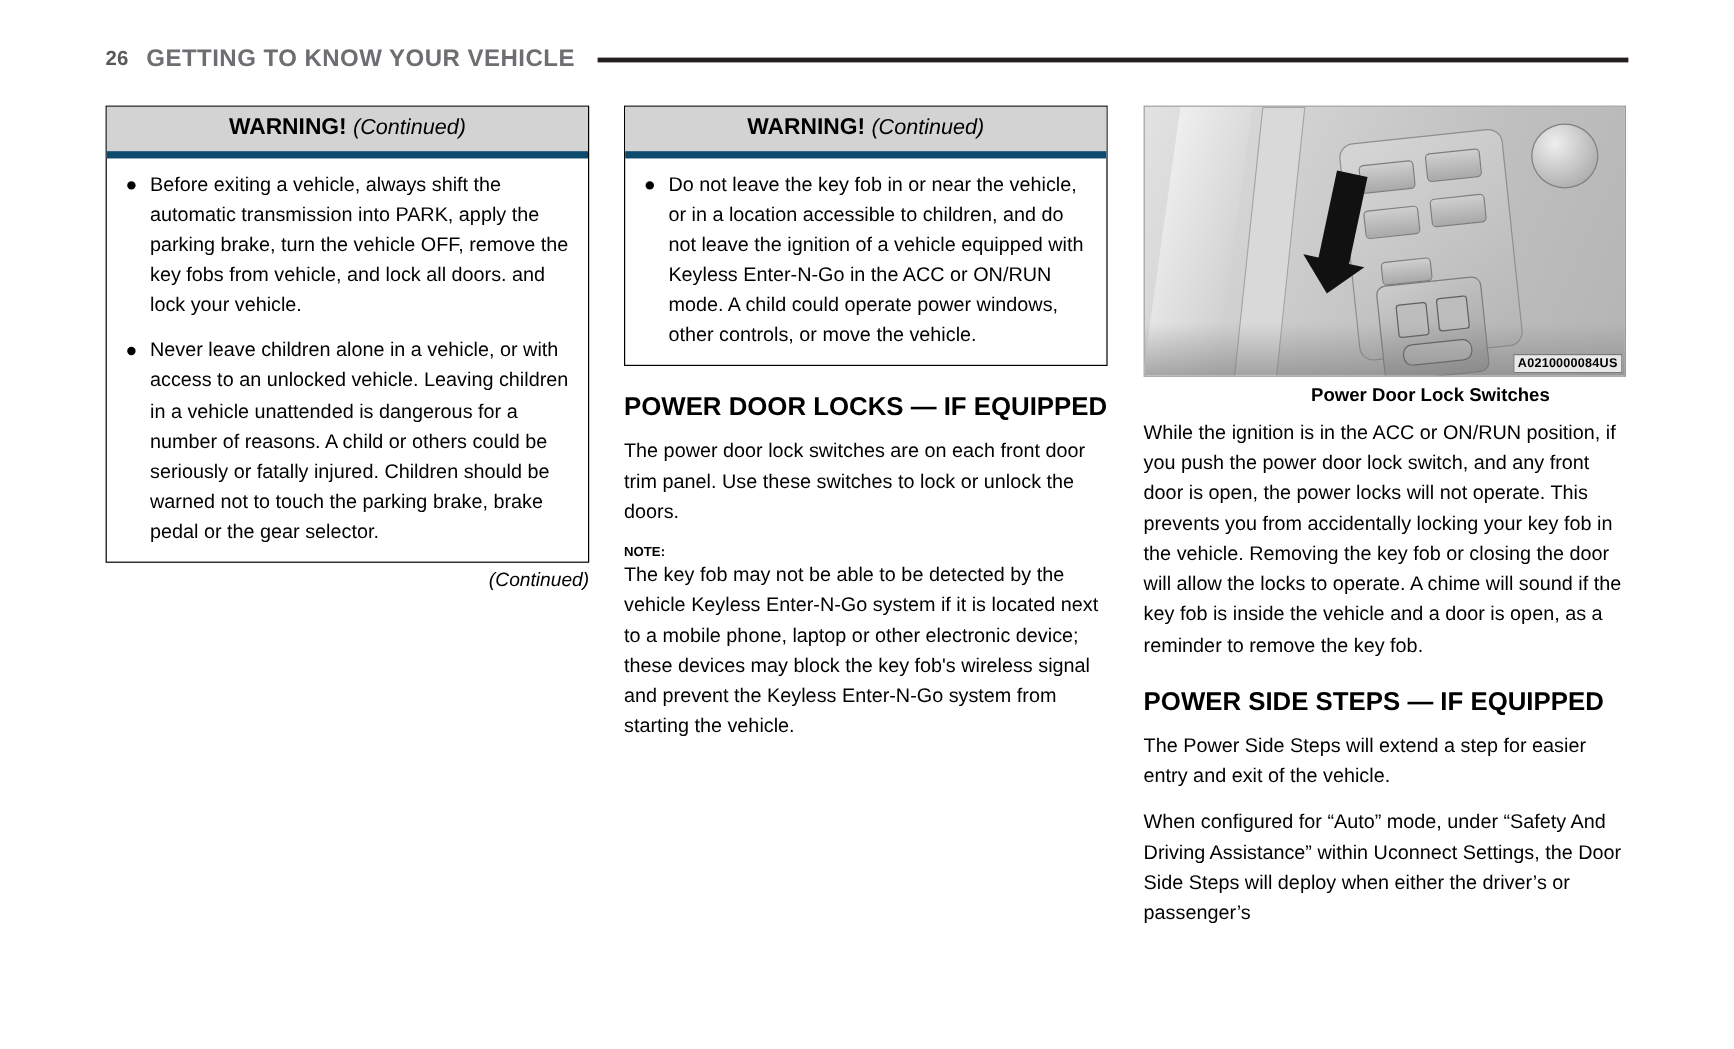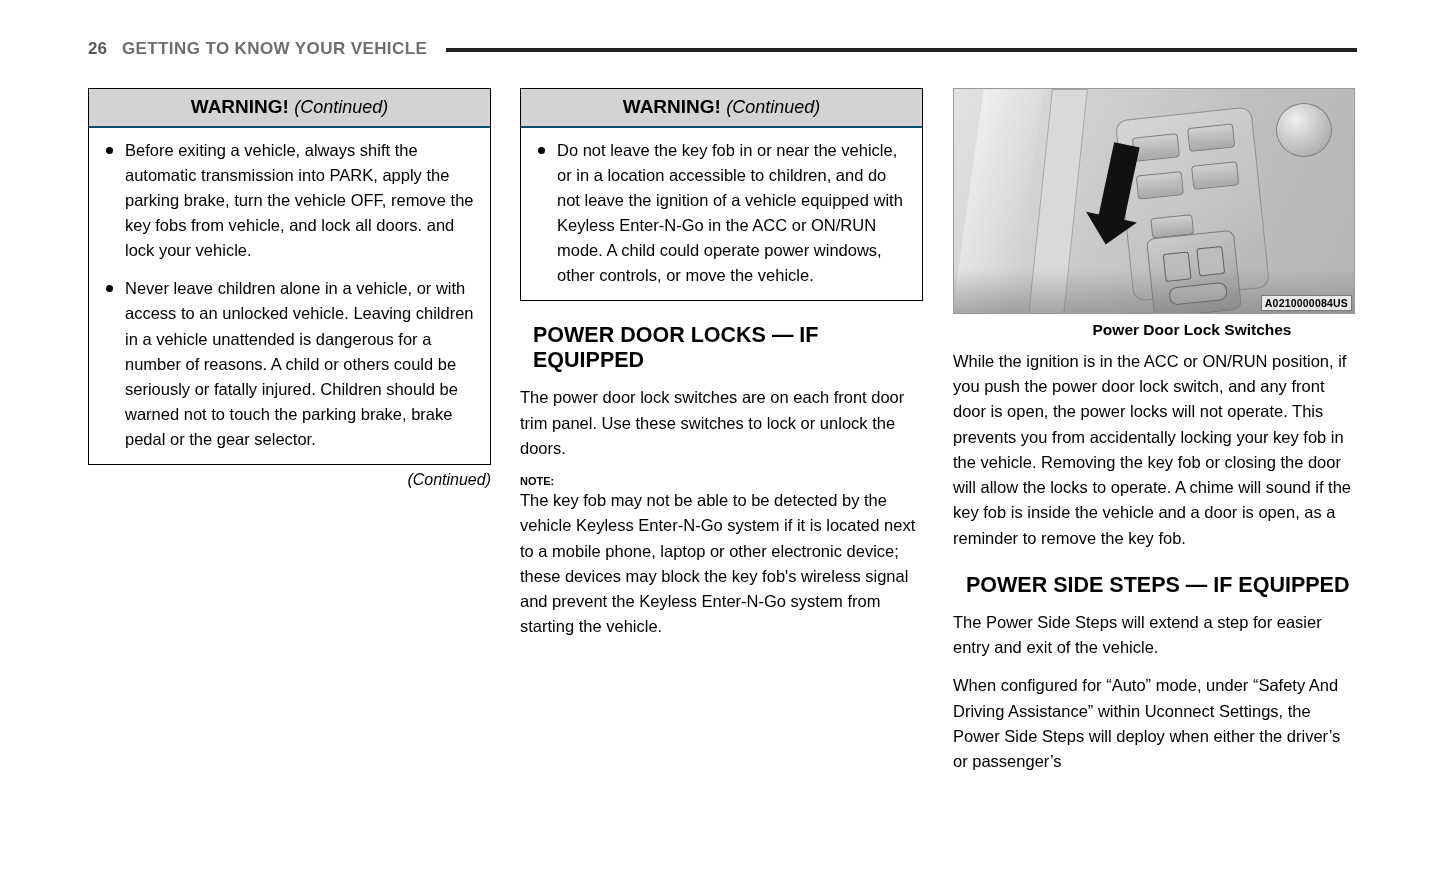"GETTING TO KNOW YOUR VEHICLE" .header-title { font-size: 17px -> 20px }
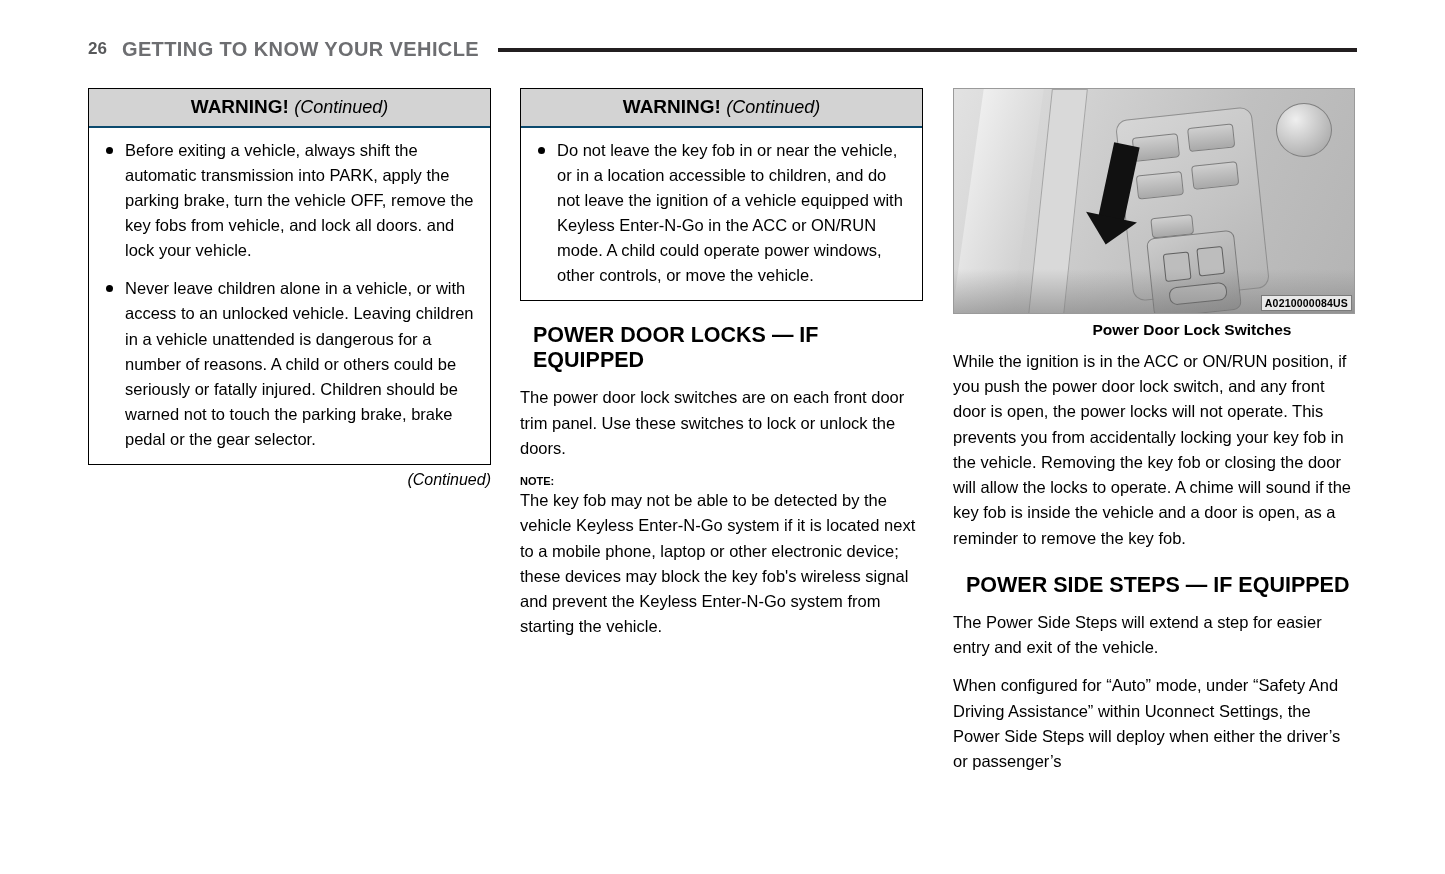"WARNING! (Continued)" .warning-head { border-bottom: 2px solid #0c4a6e -> 6px solid #0c4a6e }
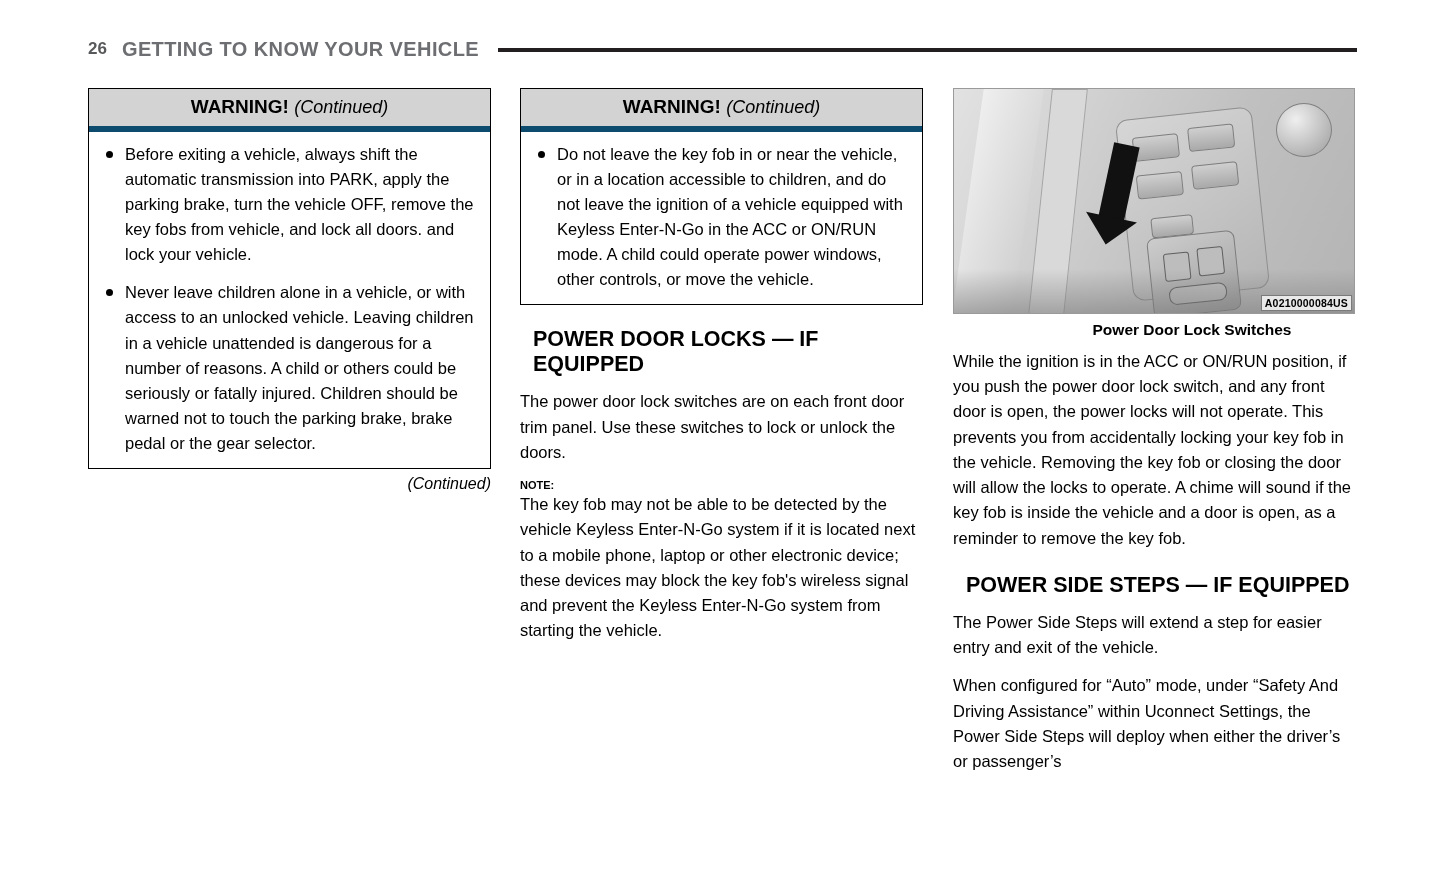"POWER DOOR LOCKS — IF" h2.section-head { margin: 22px 0 12px 13px -> 22px 0 12px 0 }
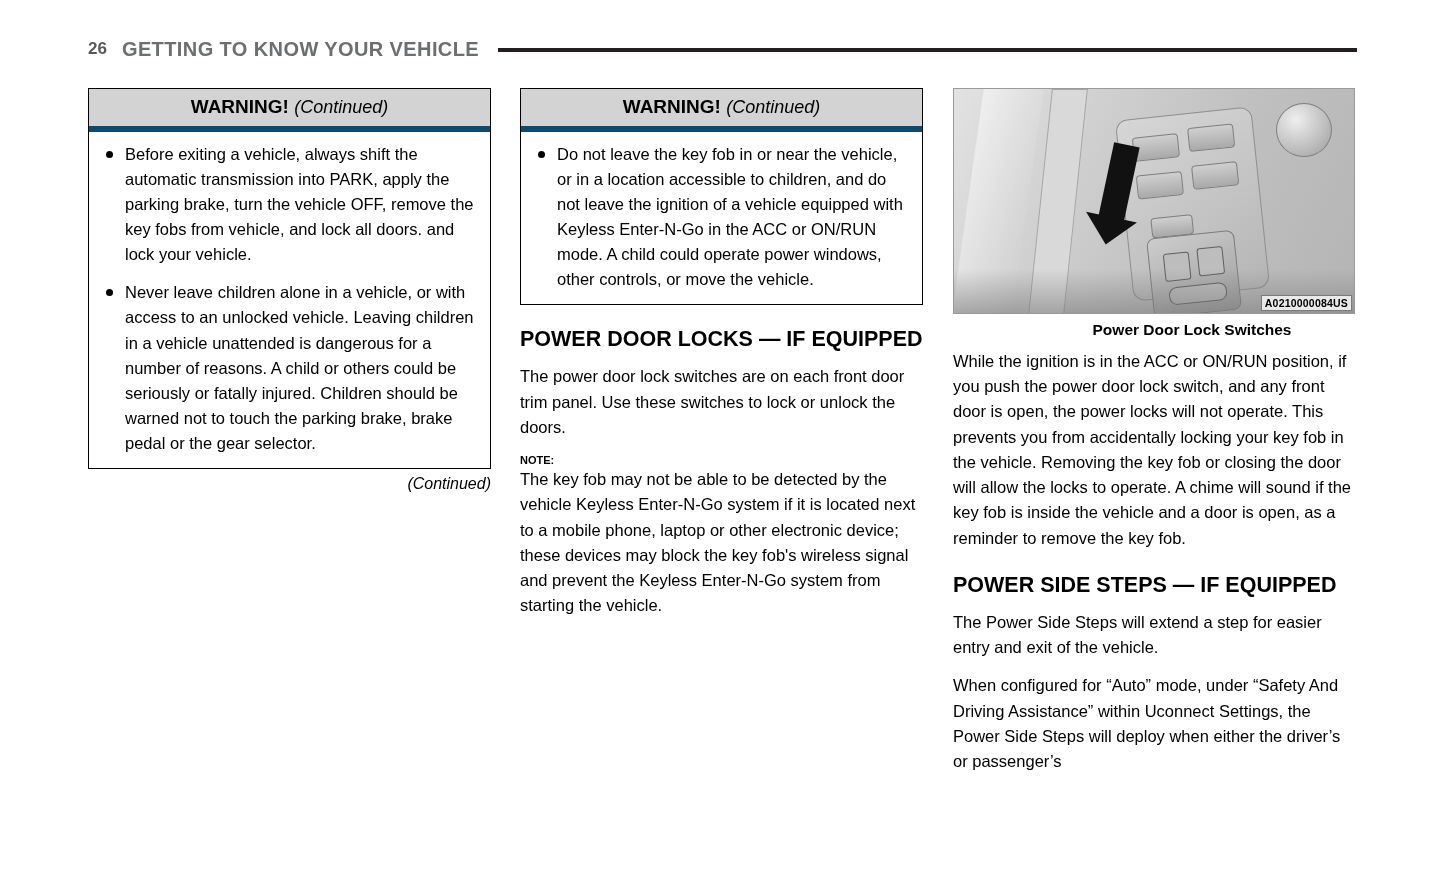"When configured for “Auto” mode," p.body-text { text: Power -> Door }
